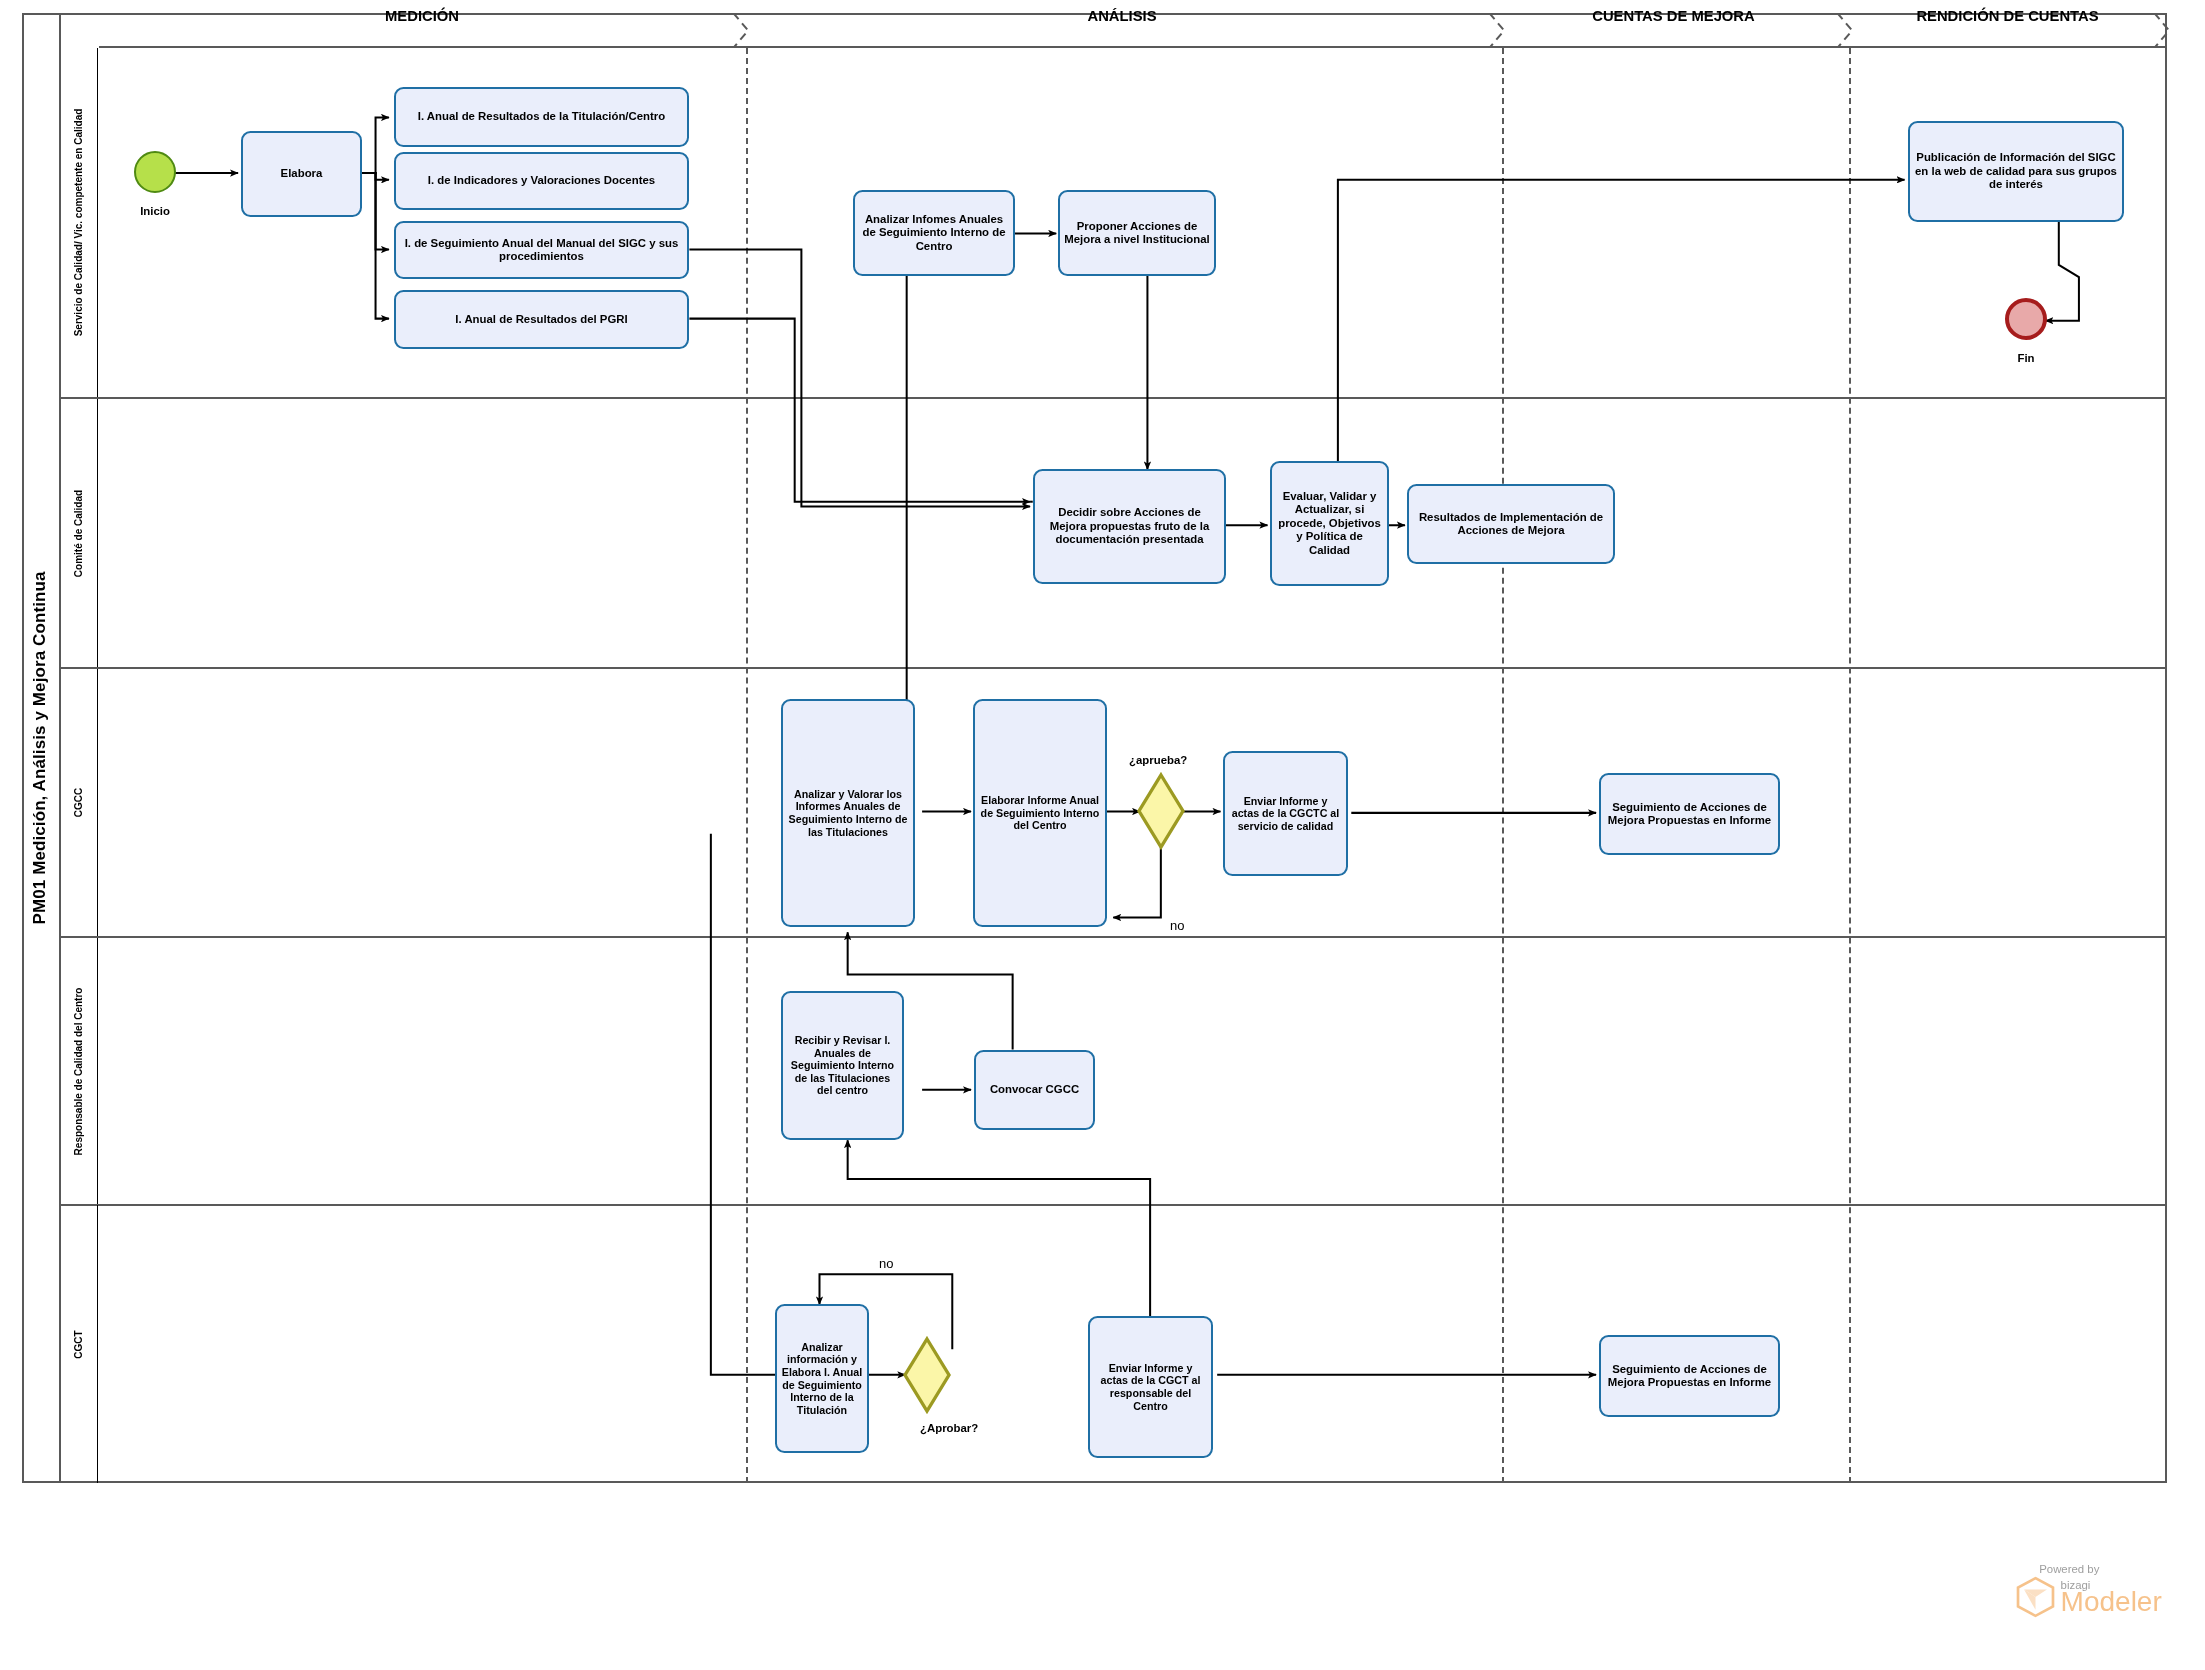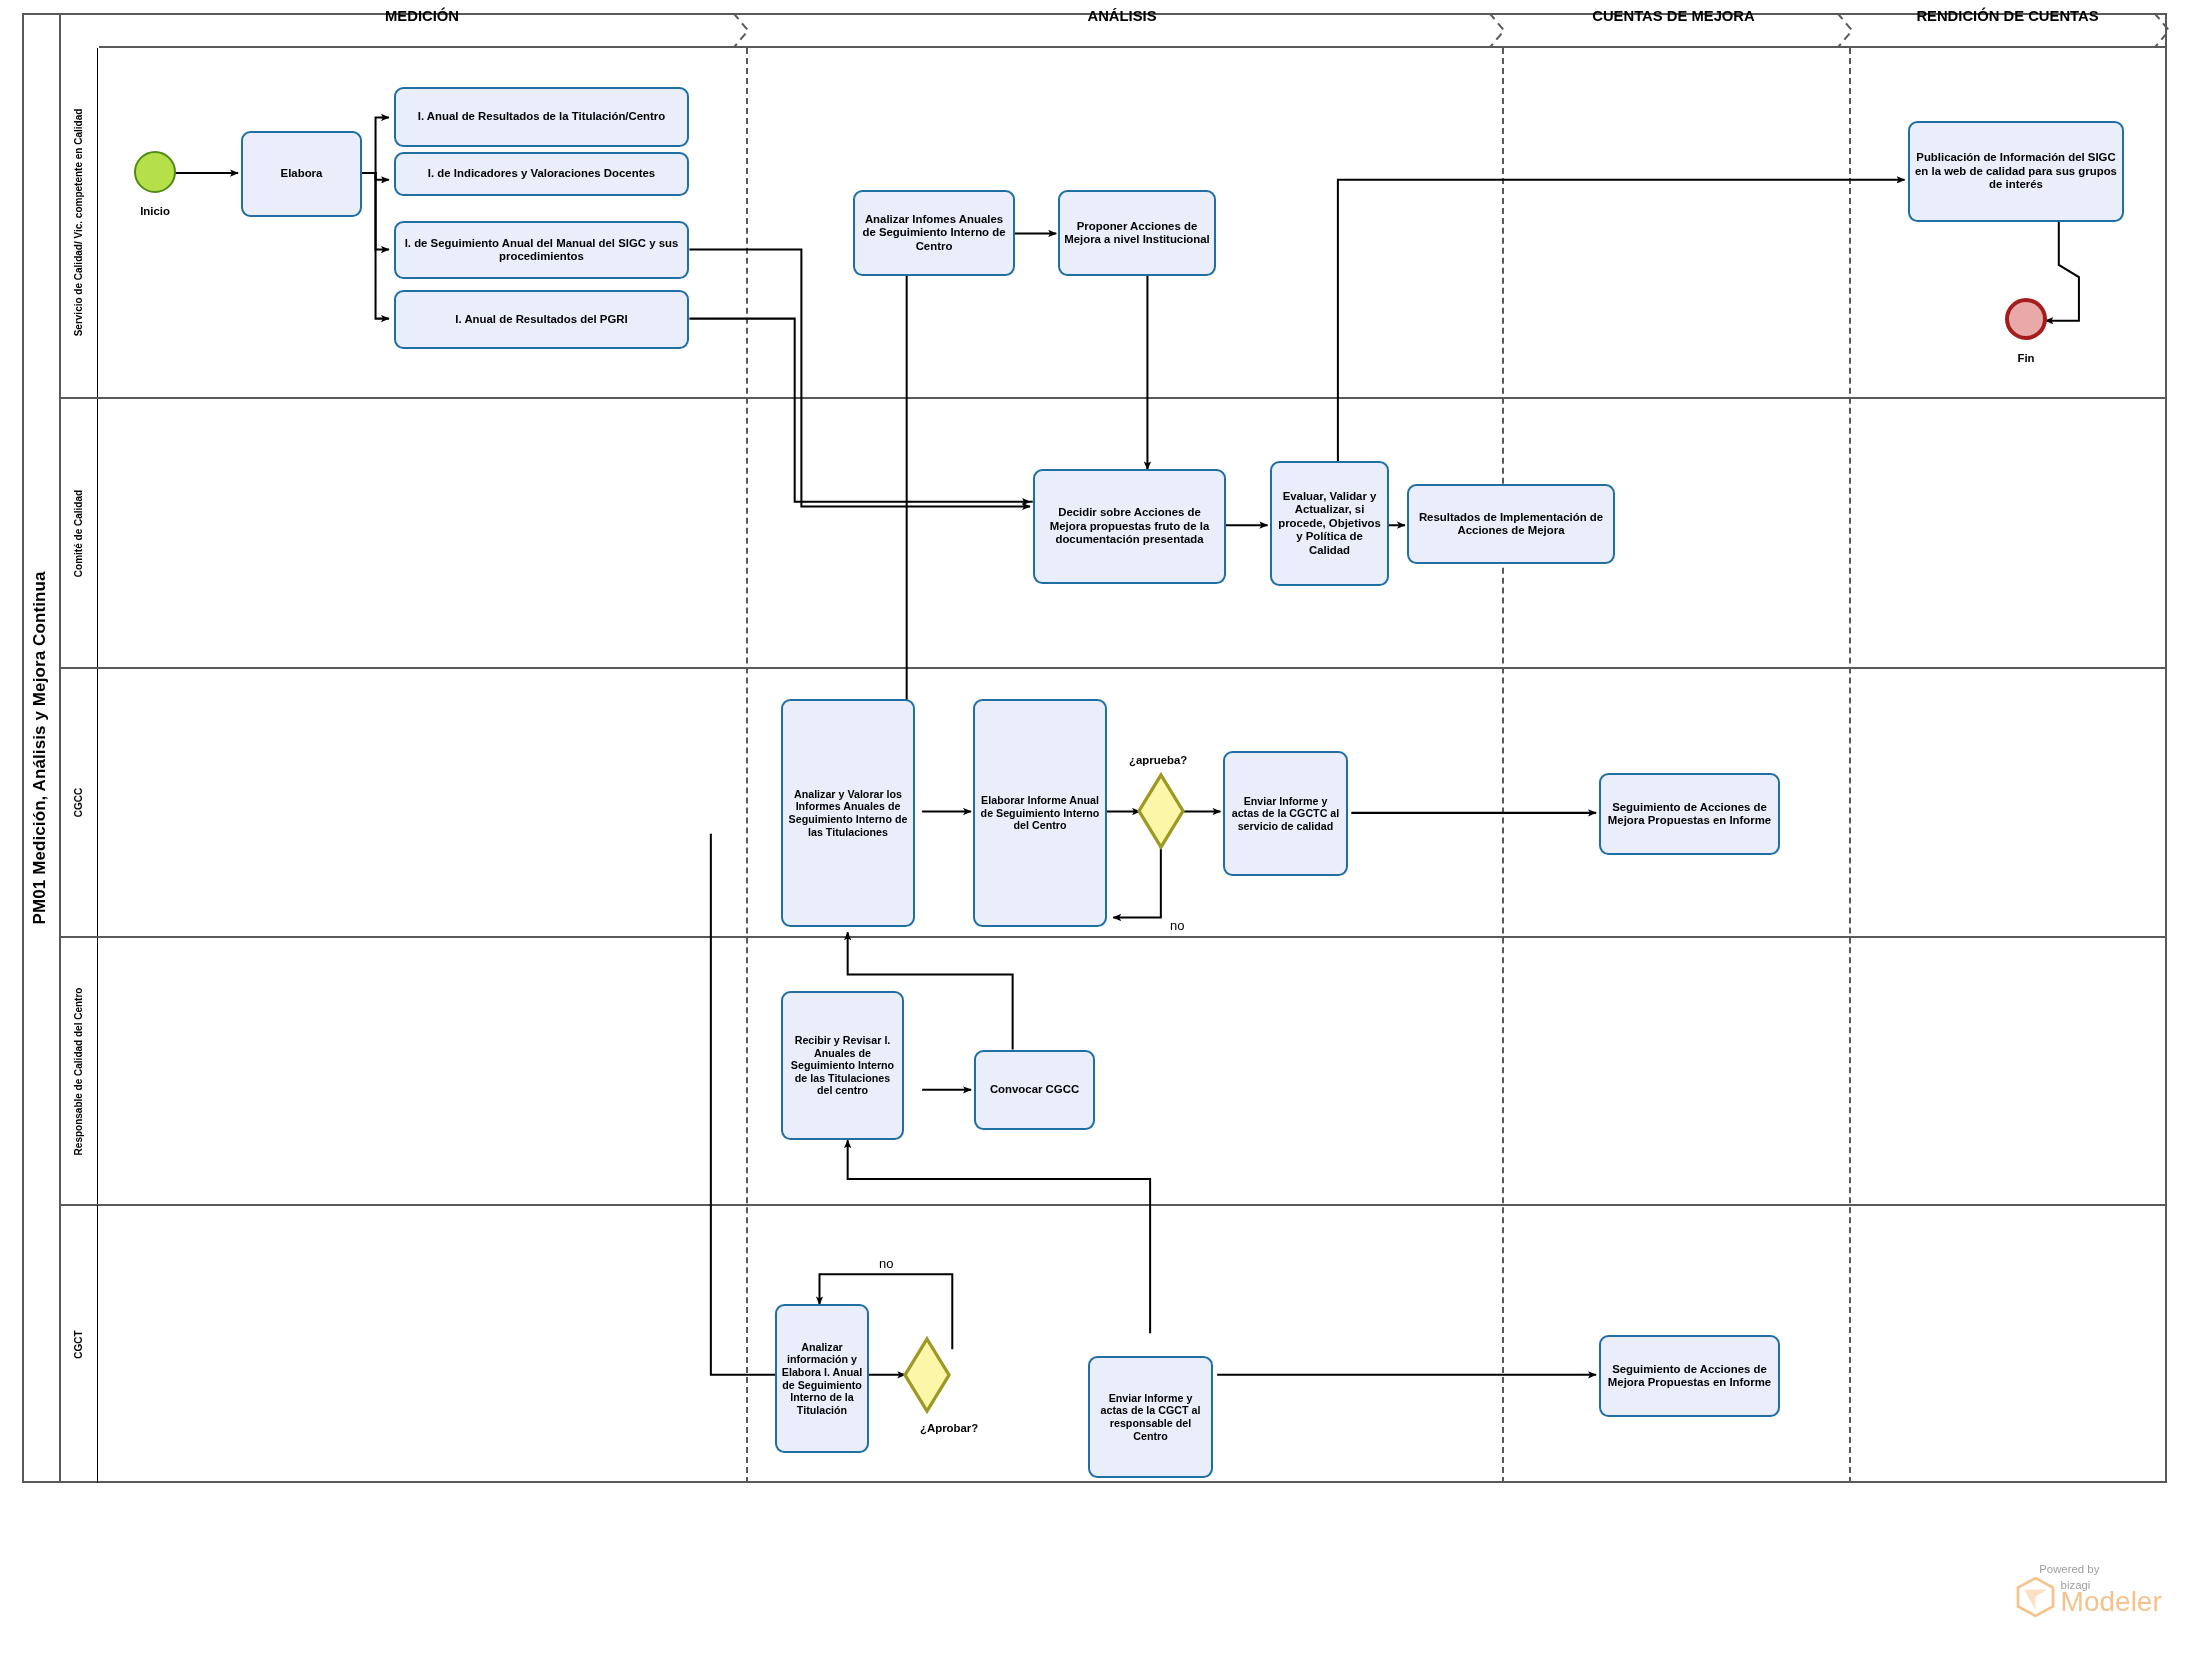"I. de Indicadores y Valoraciones" div.task { height: 44px -> 58px }
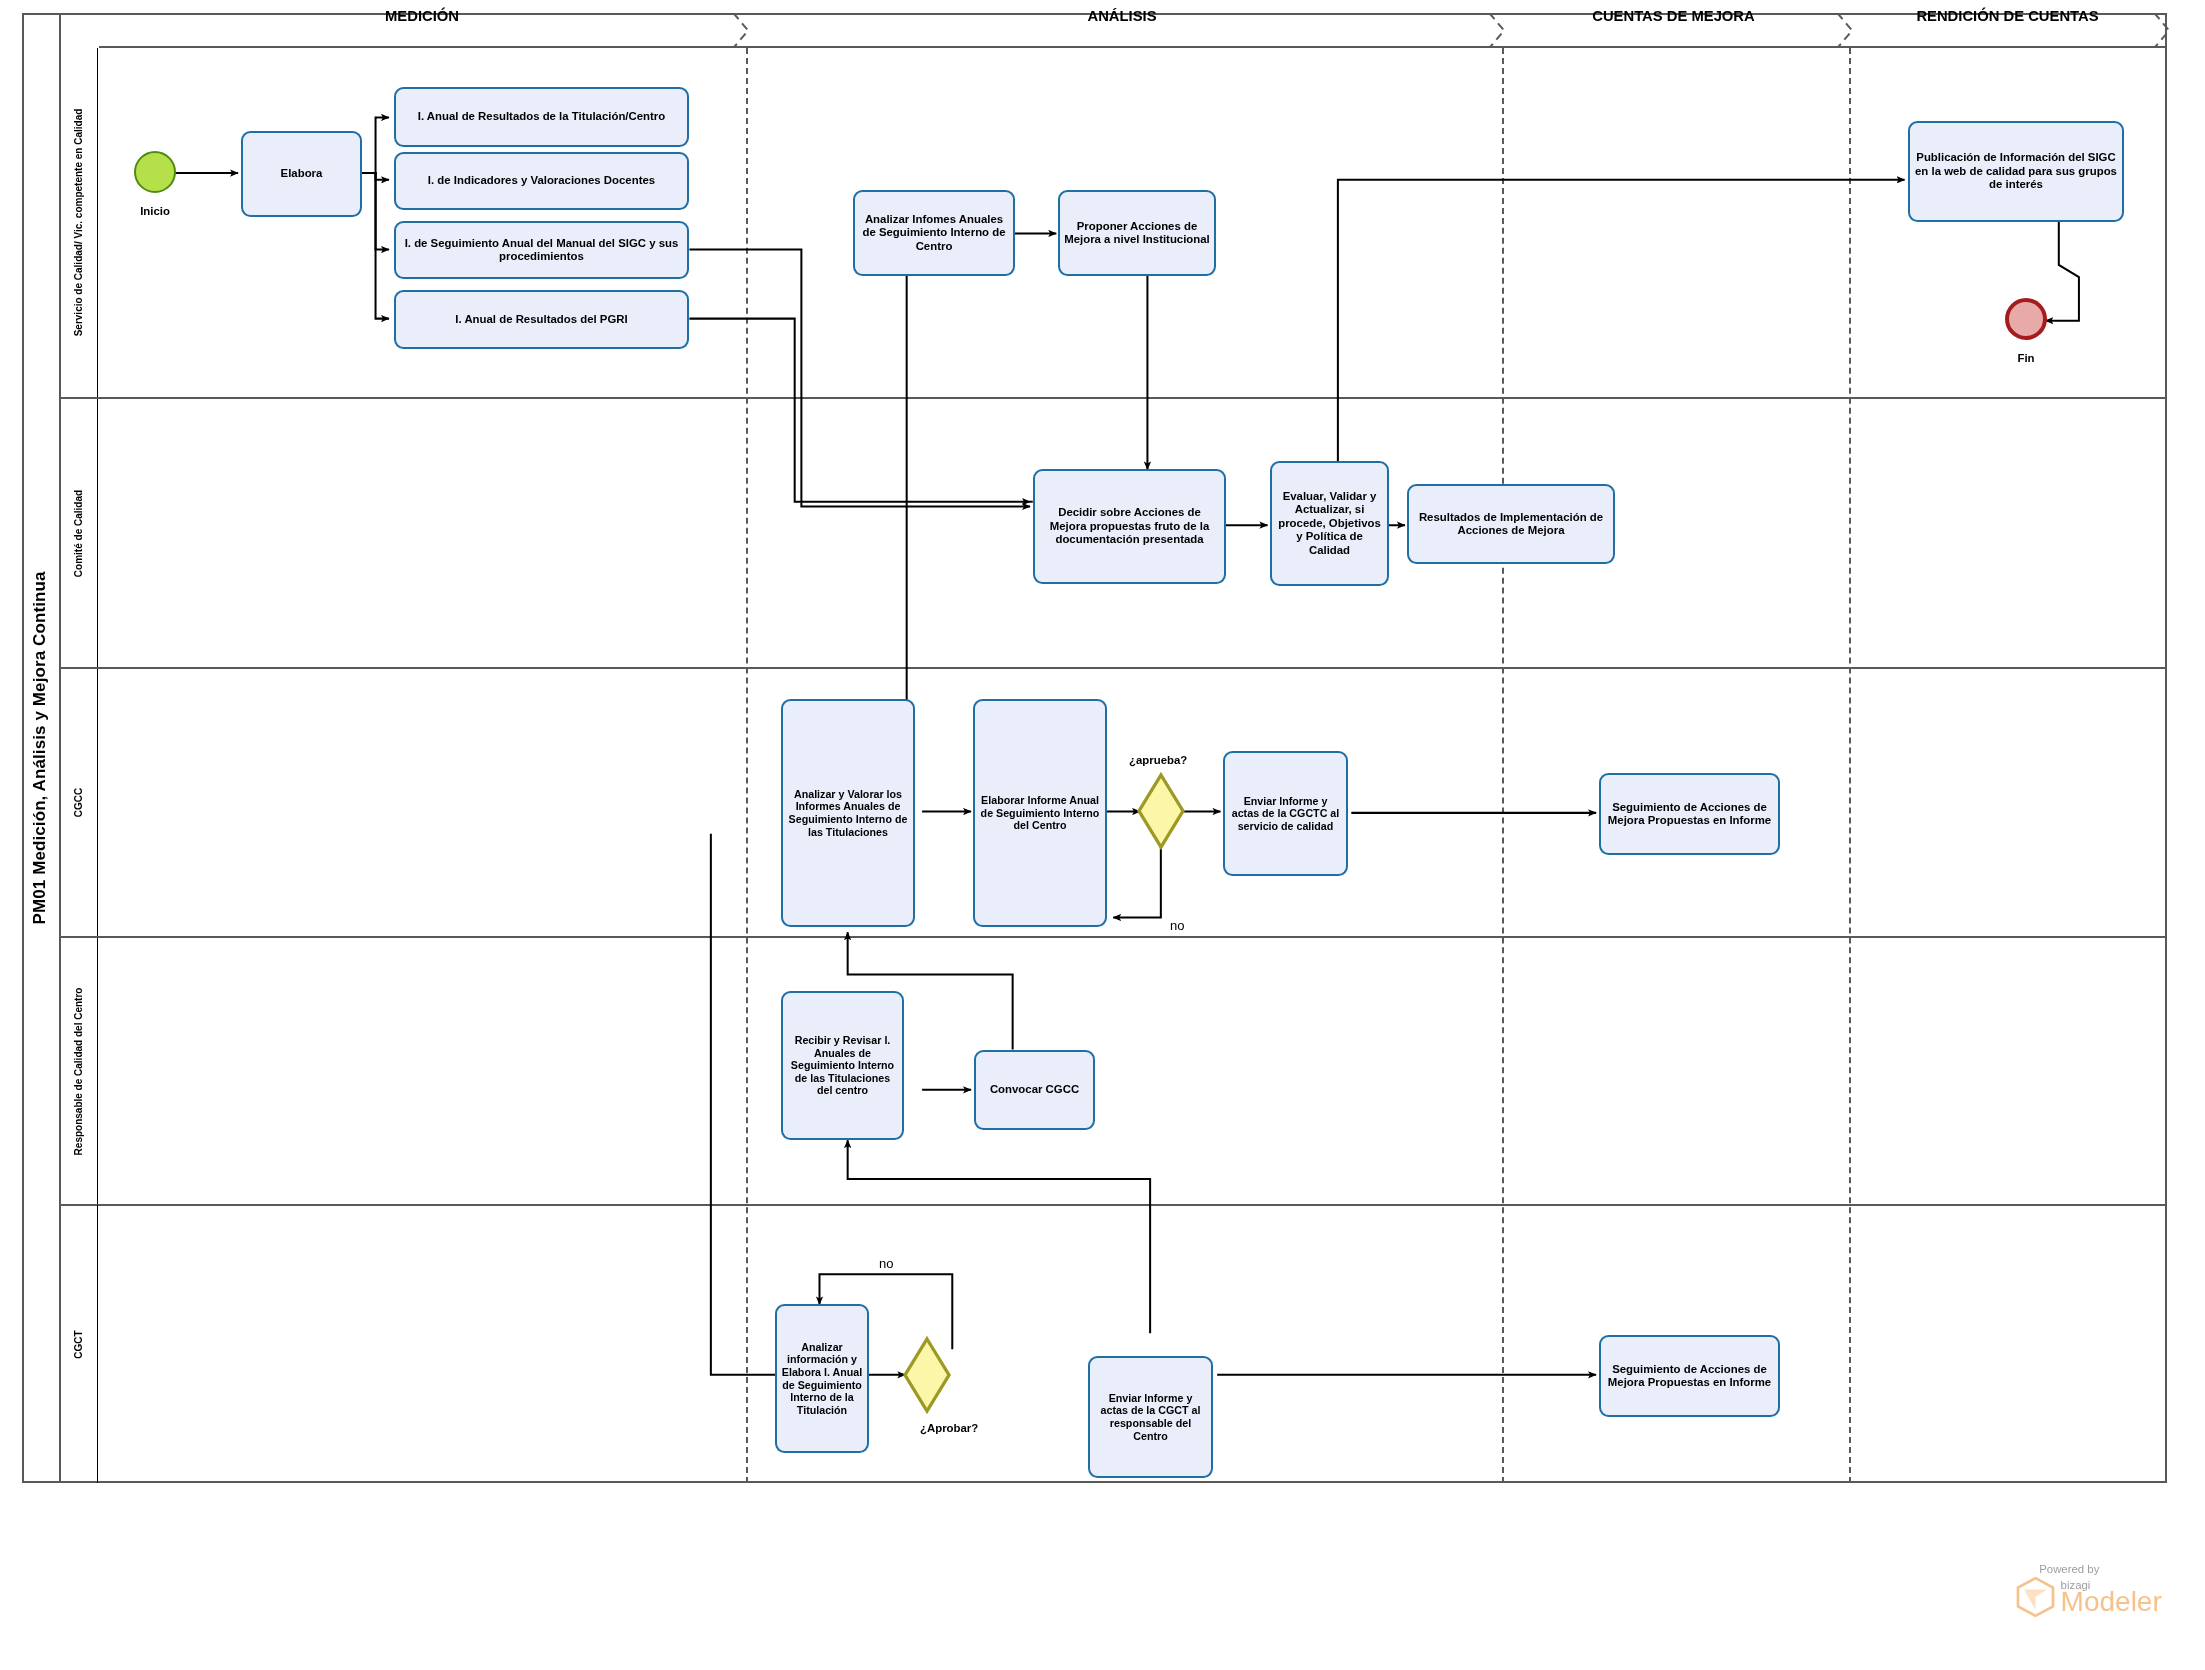"Enviar Informe y actas de la CGCT" div.task { height: 122px -> 142px; margin-top: 40px -> none }
